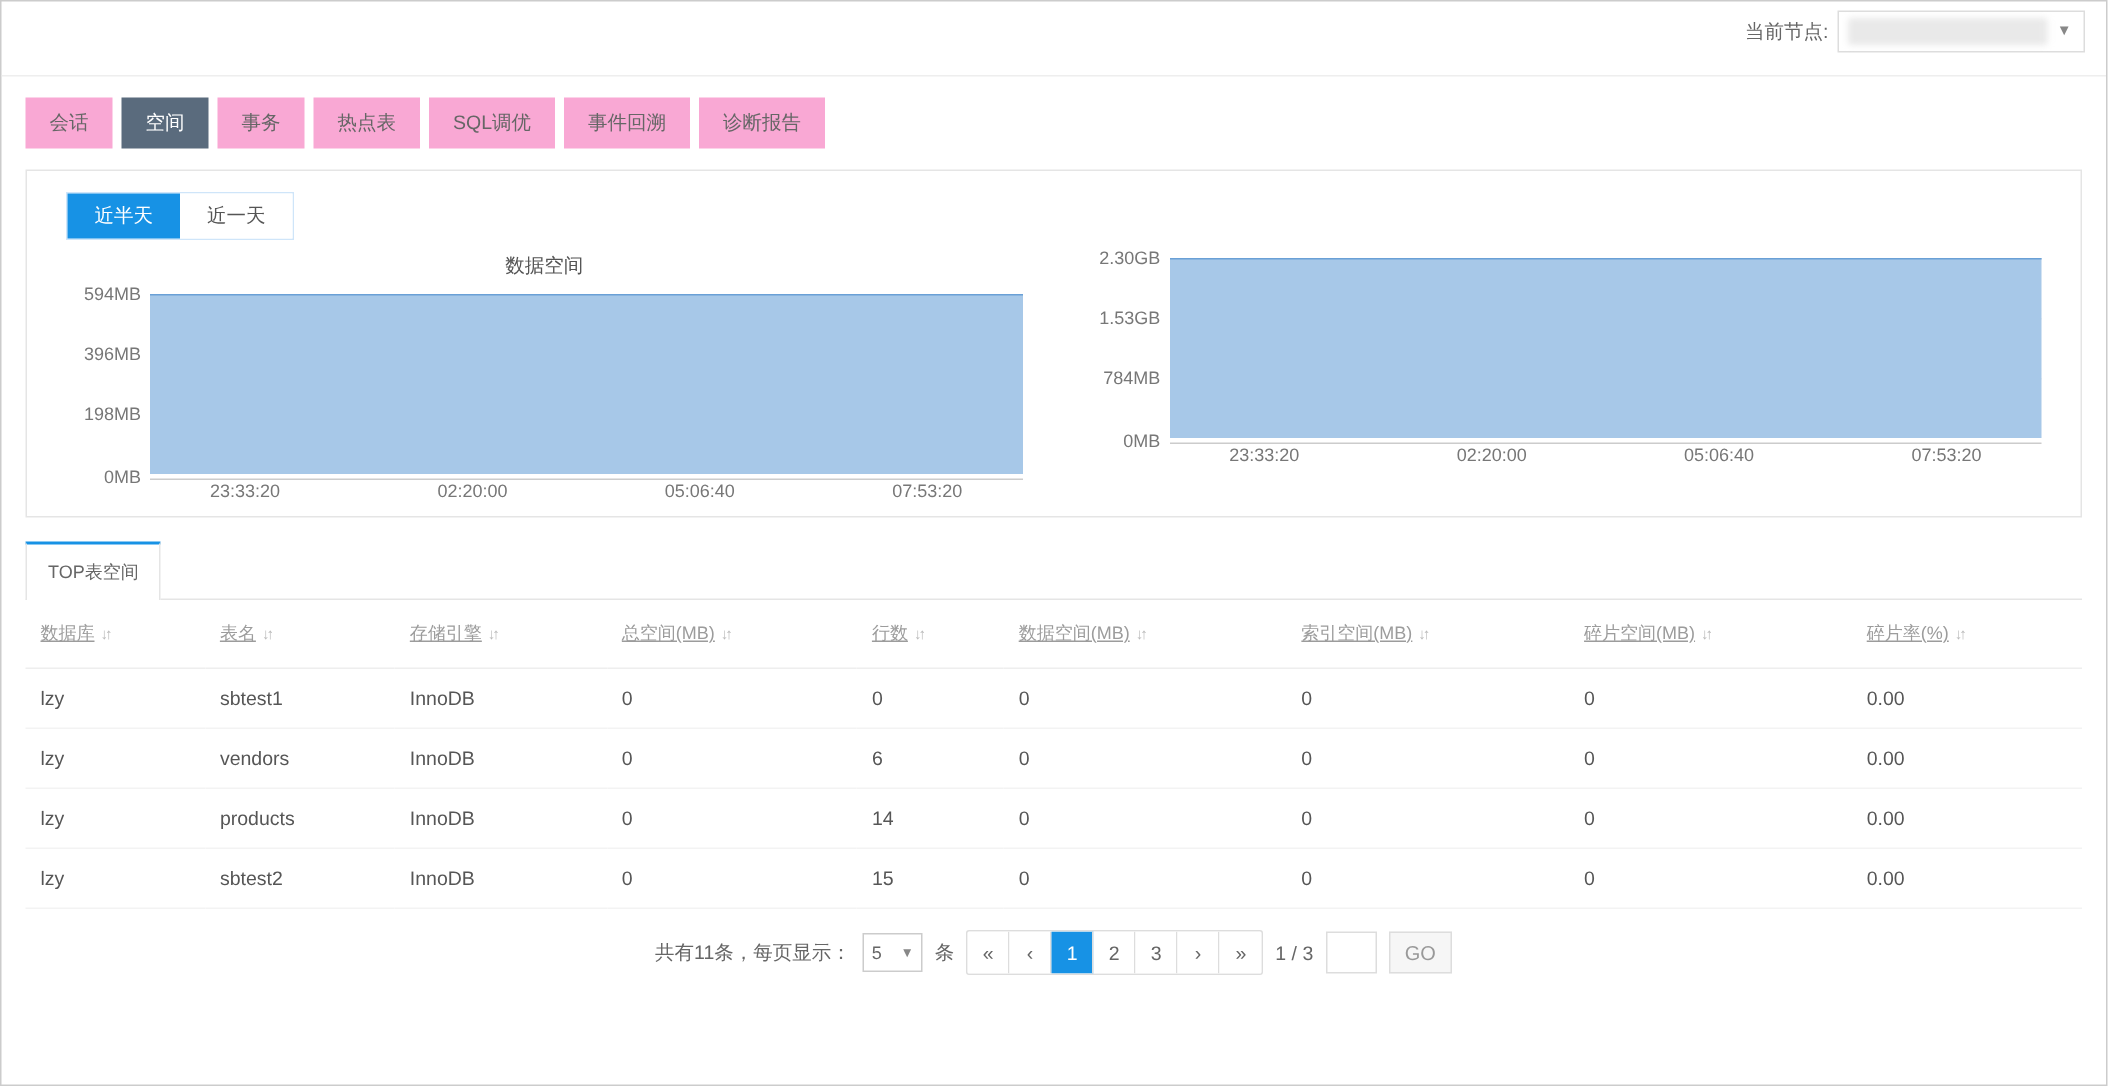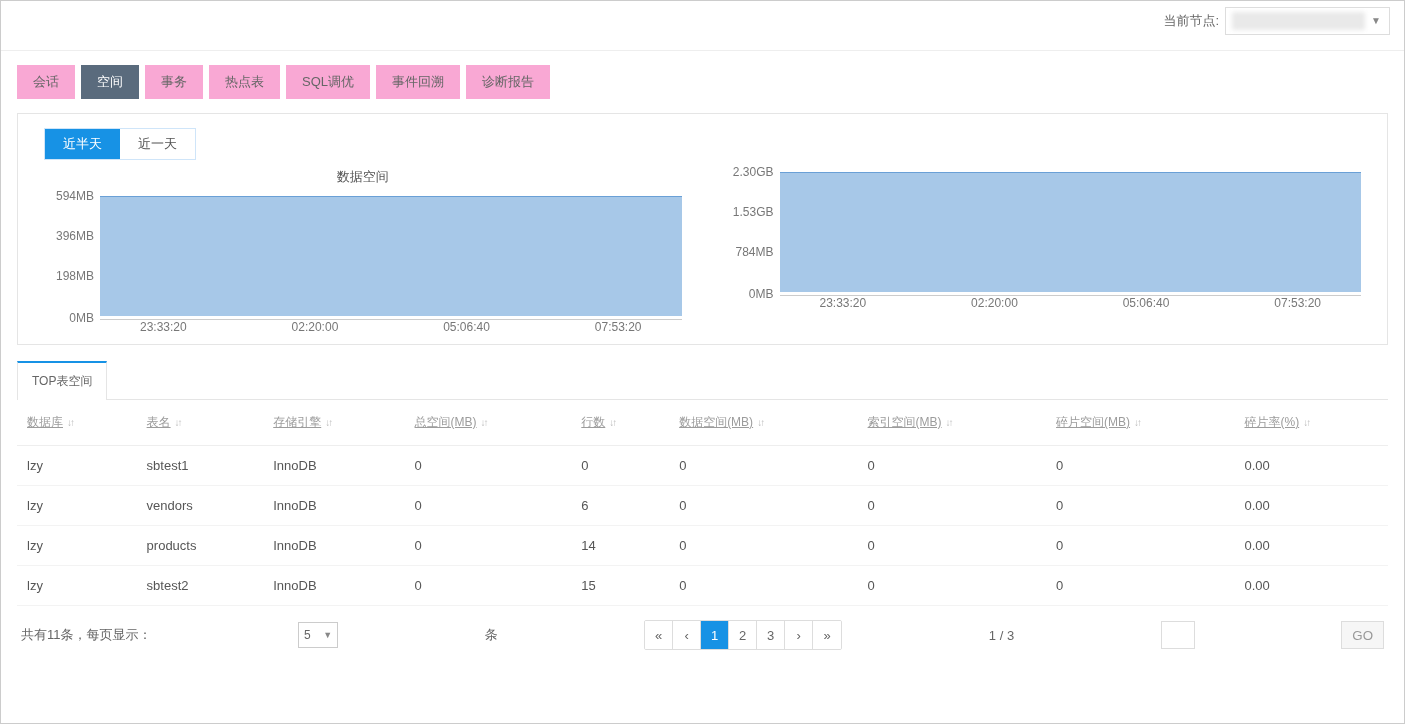"共有11条，每页显示：" .pager { justify-content: space-between -> center }
